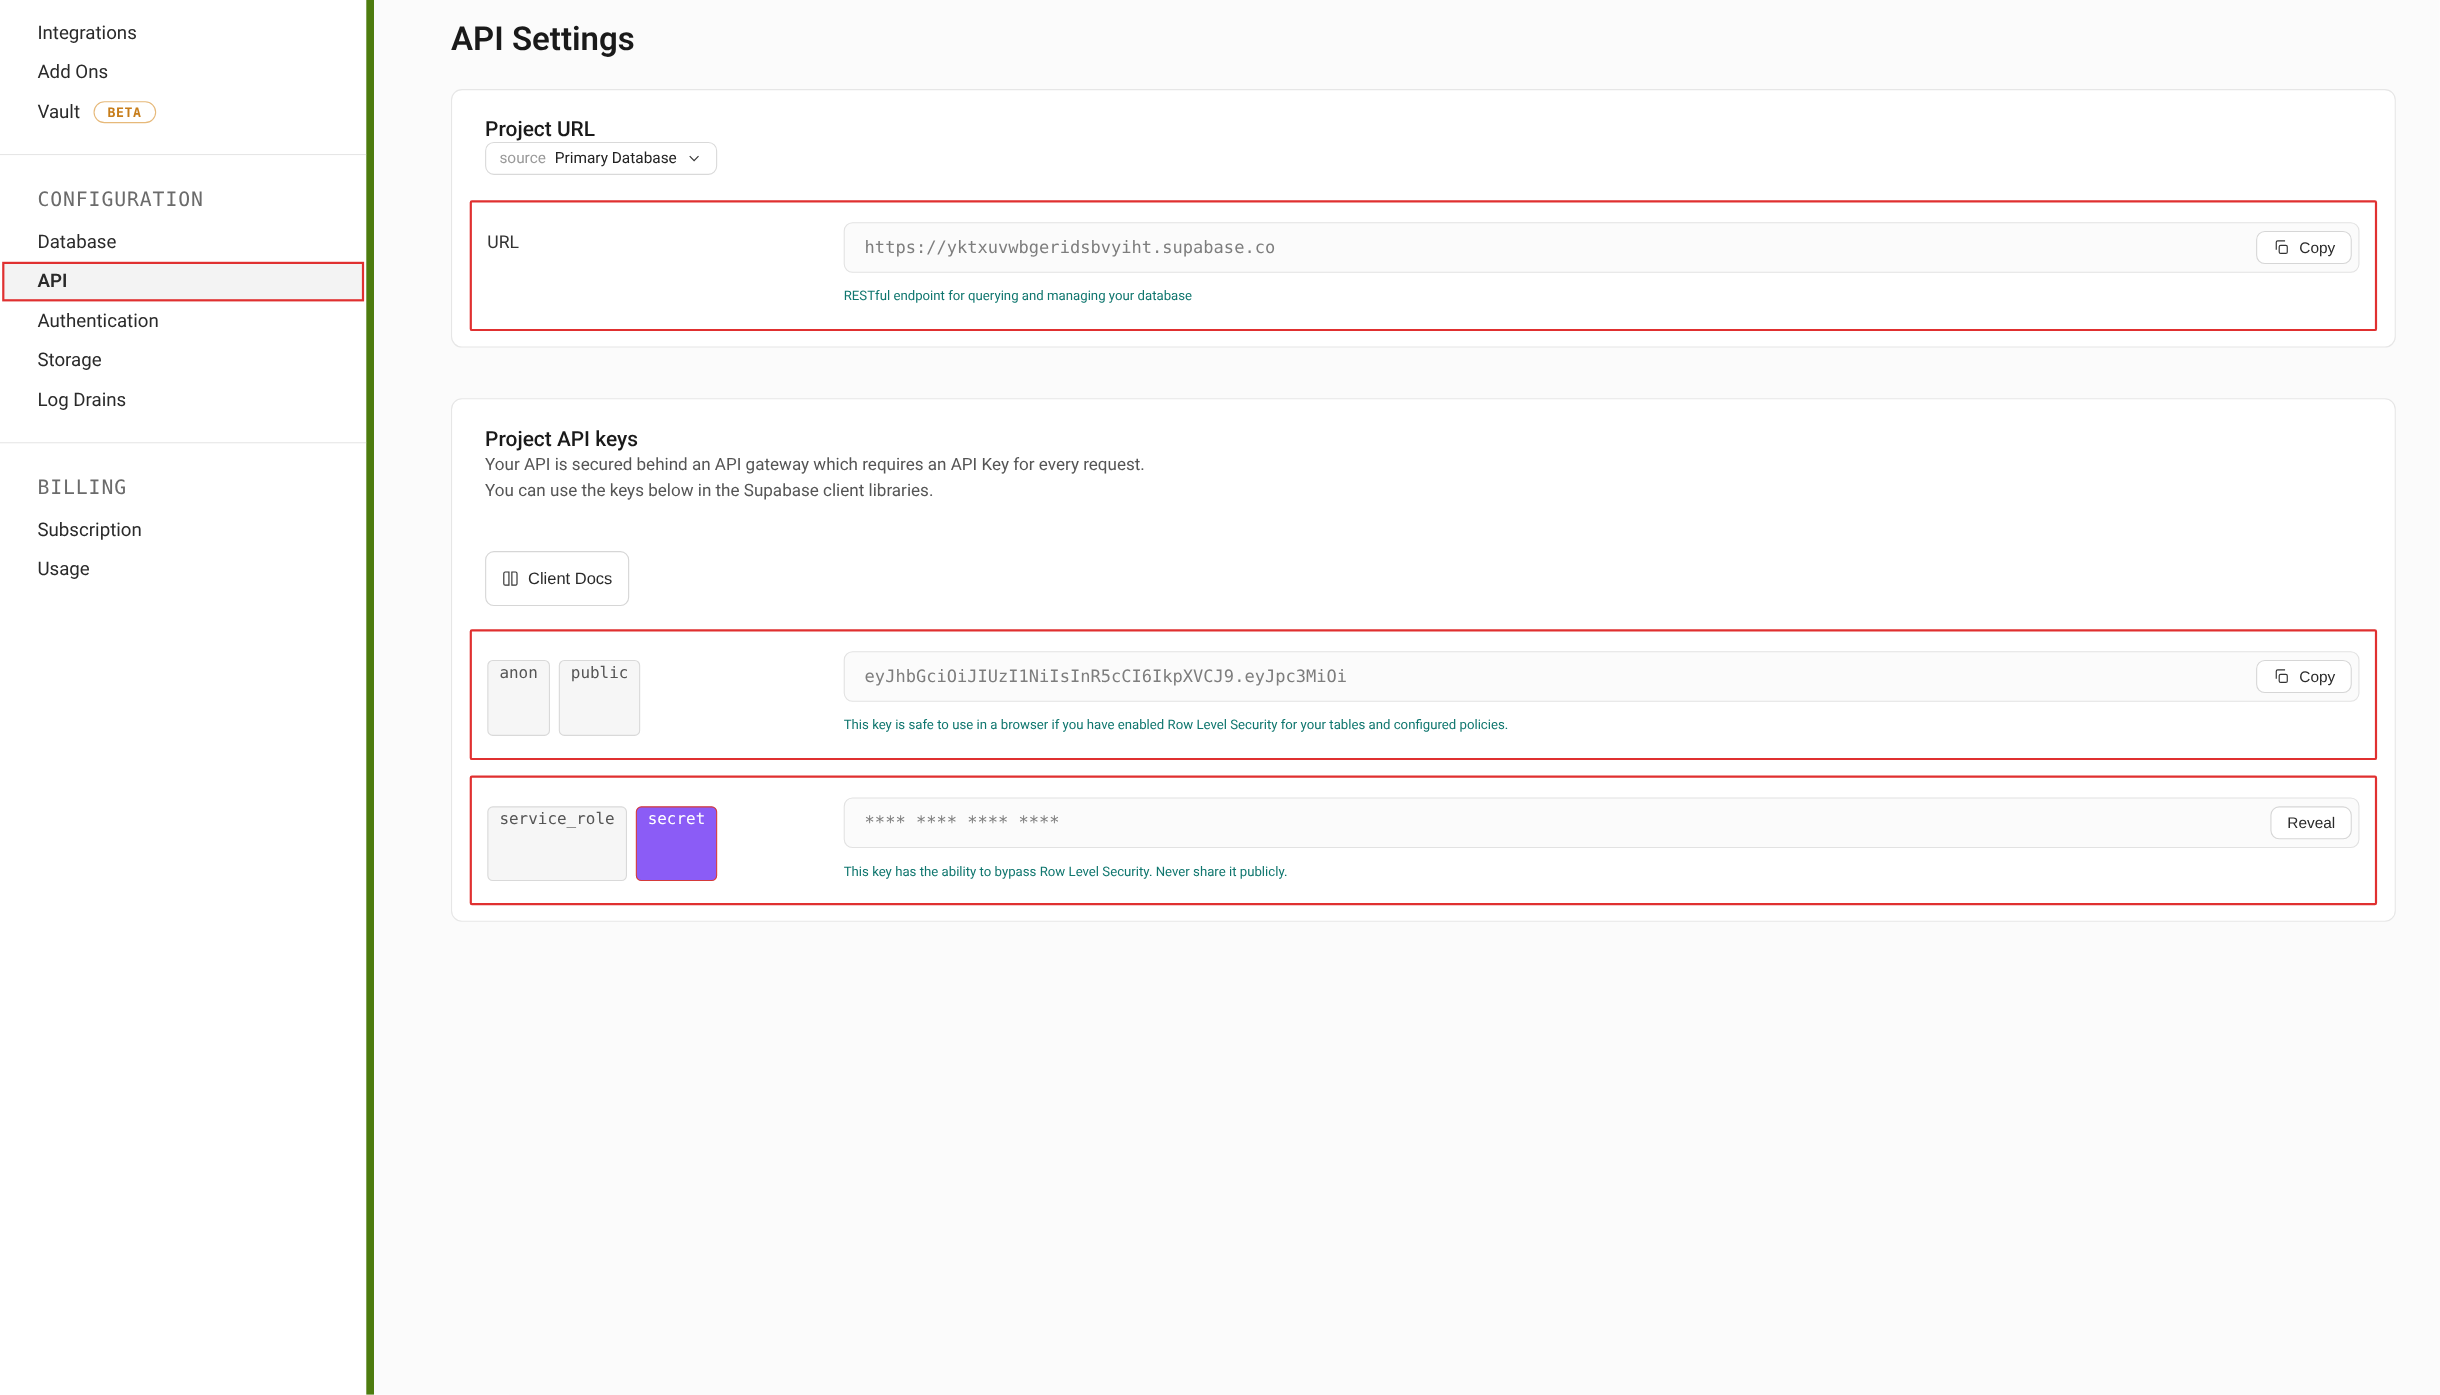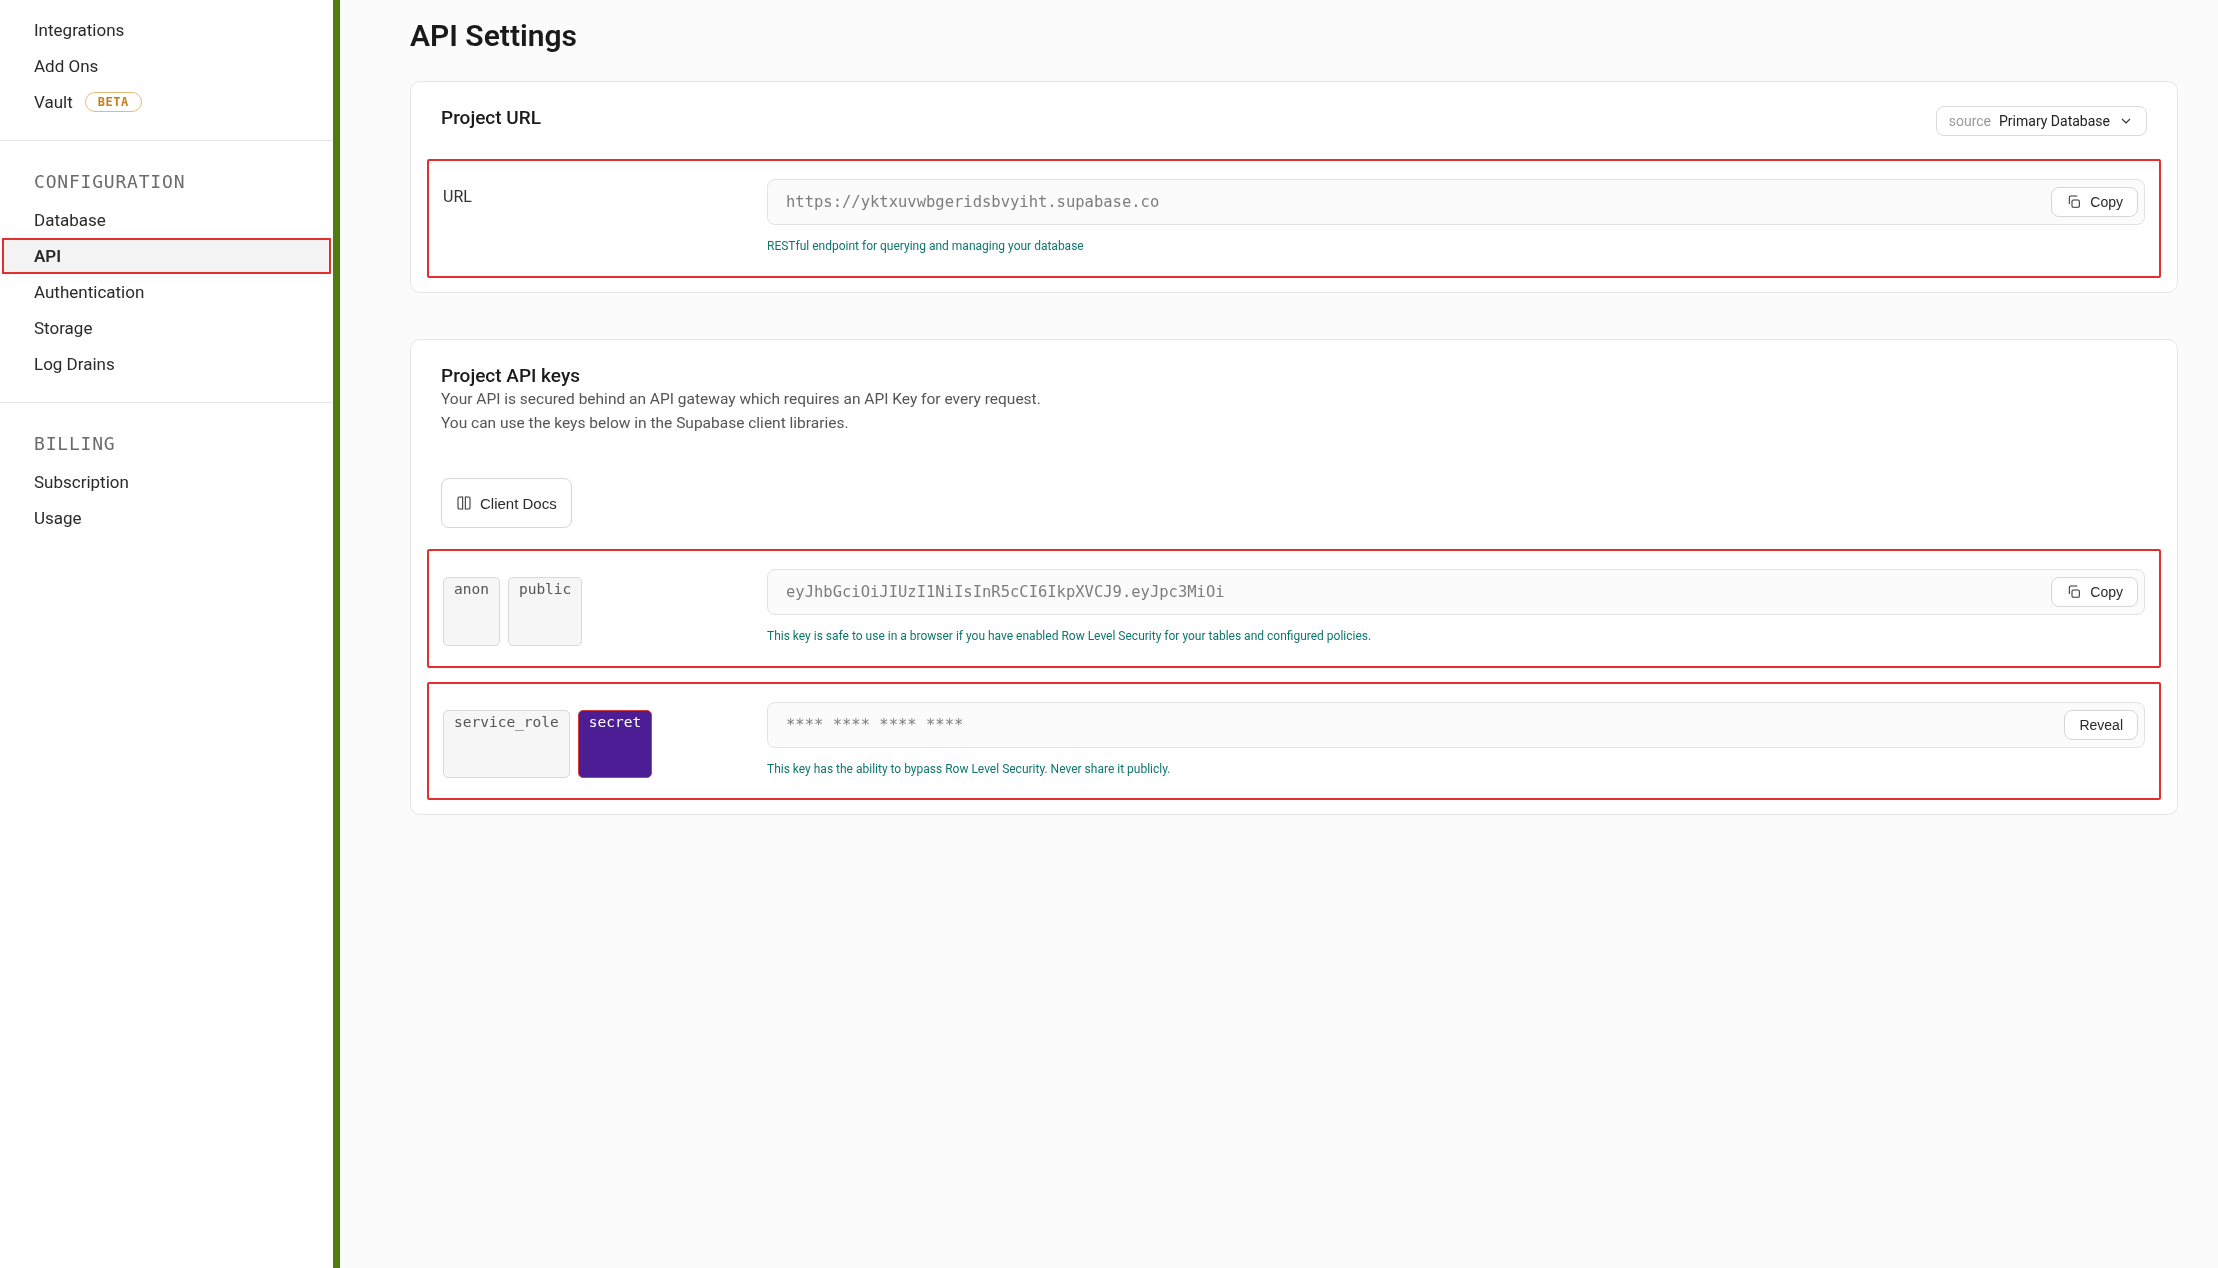"Project URL" .panel-header { flex-direction: none -> column }
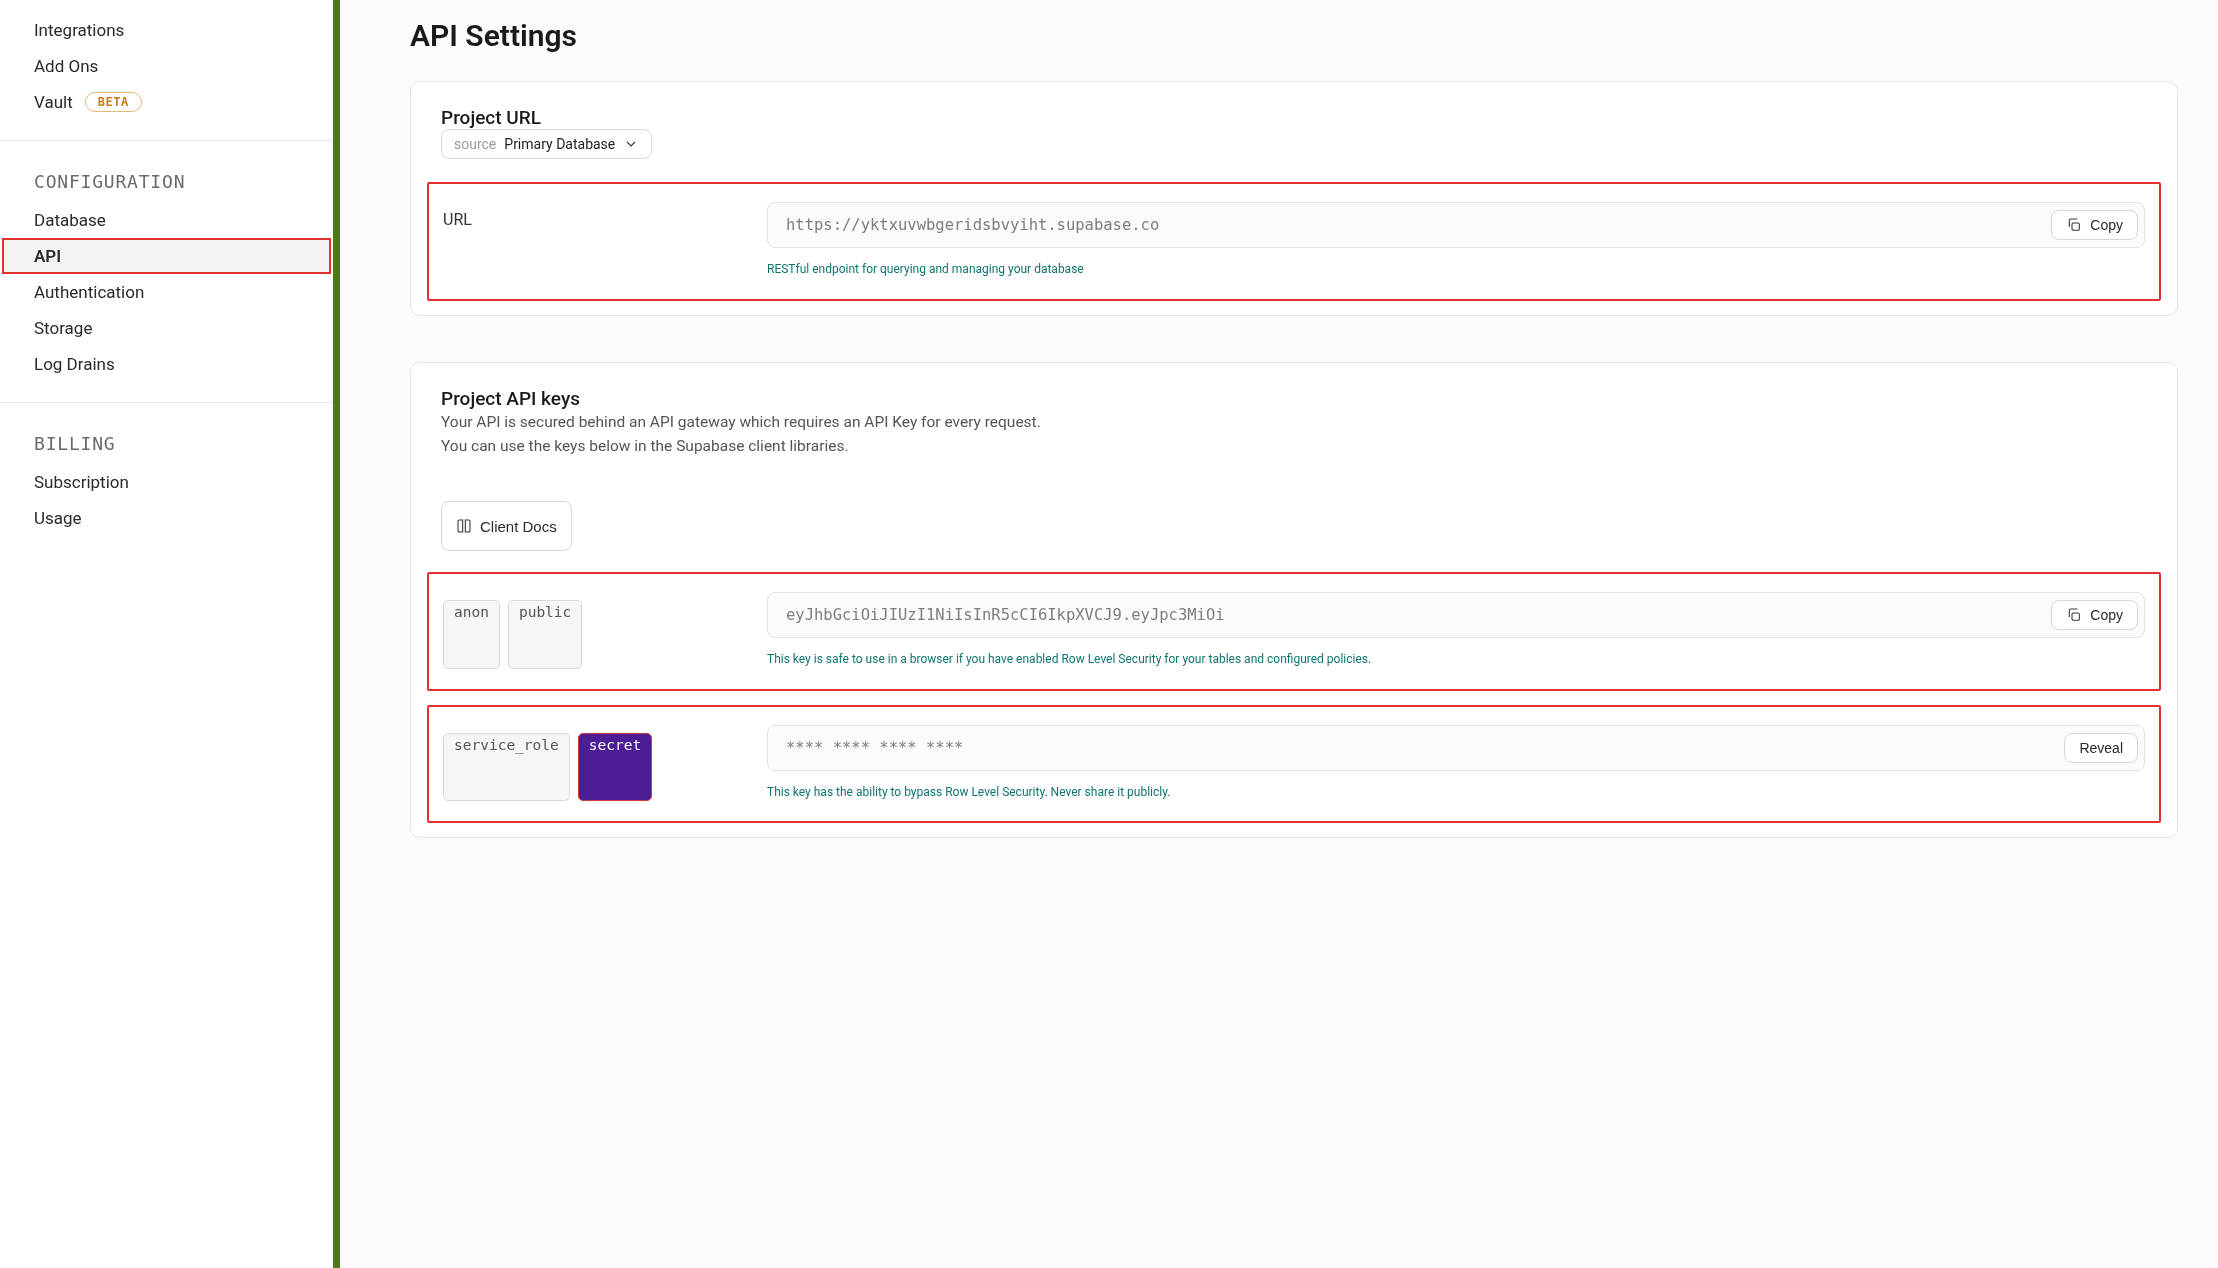"secret" .tag.danger { background: #4c1d95 -> #8b5cf6 }
